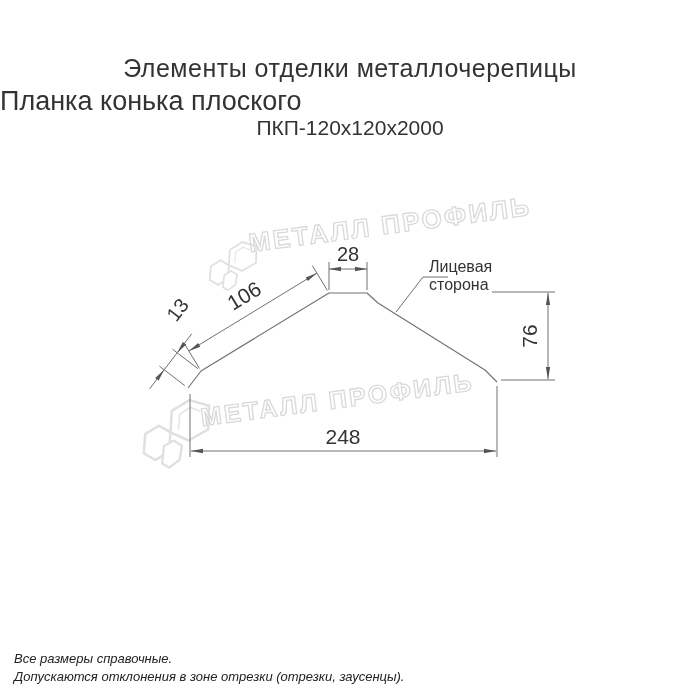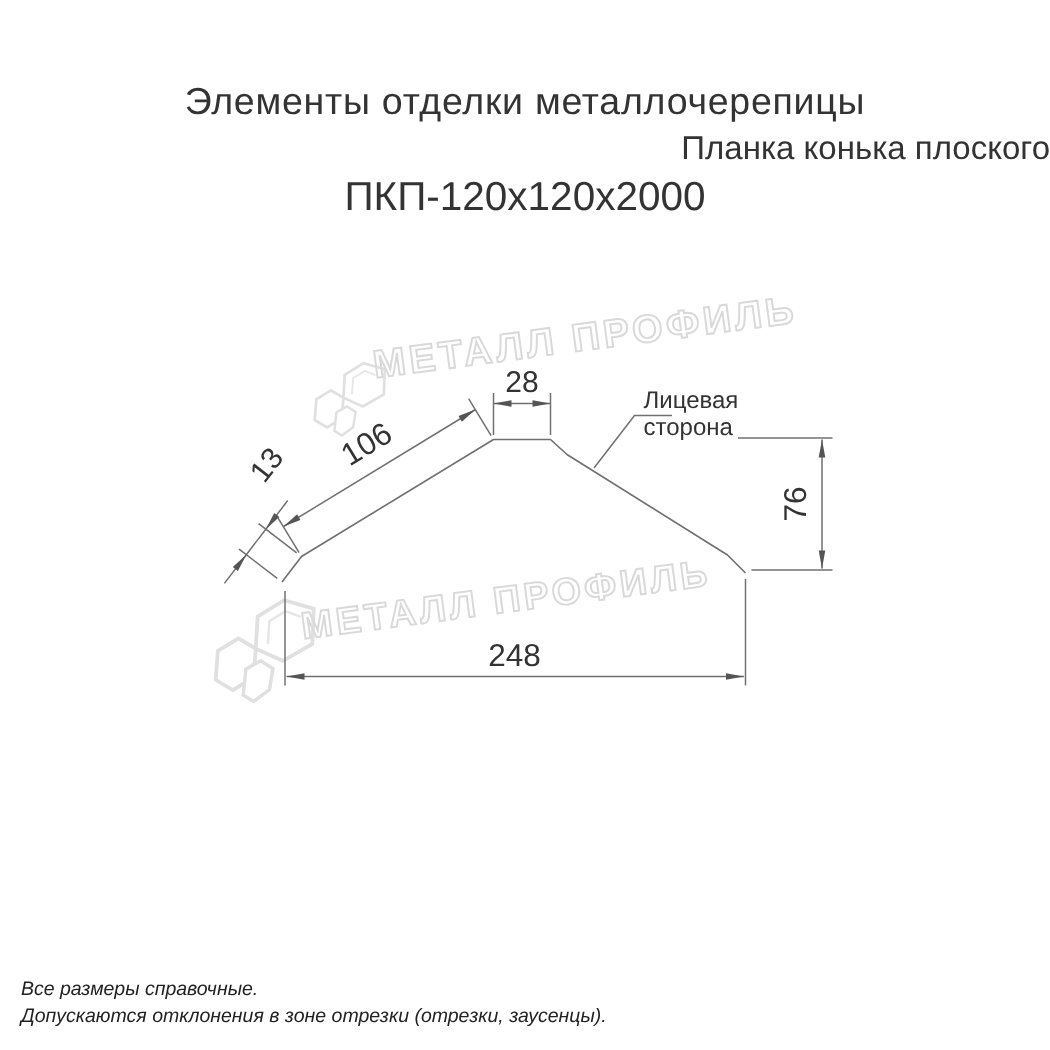"Планка конька плоского" .product-name { font-size: 22px -> 27px; text-align: right -> left }
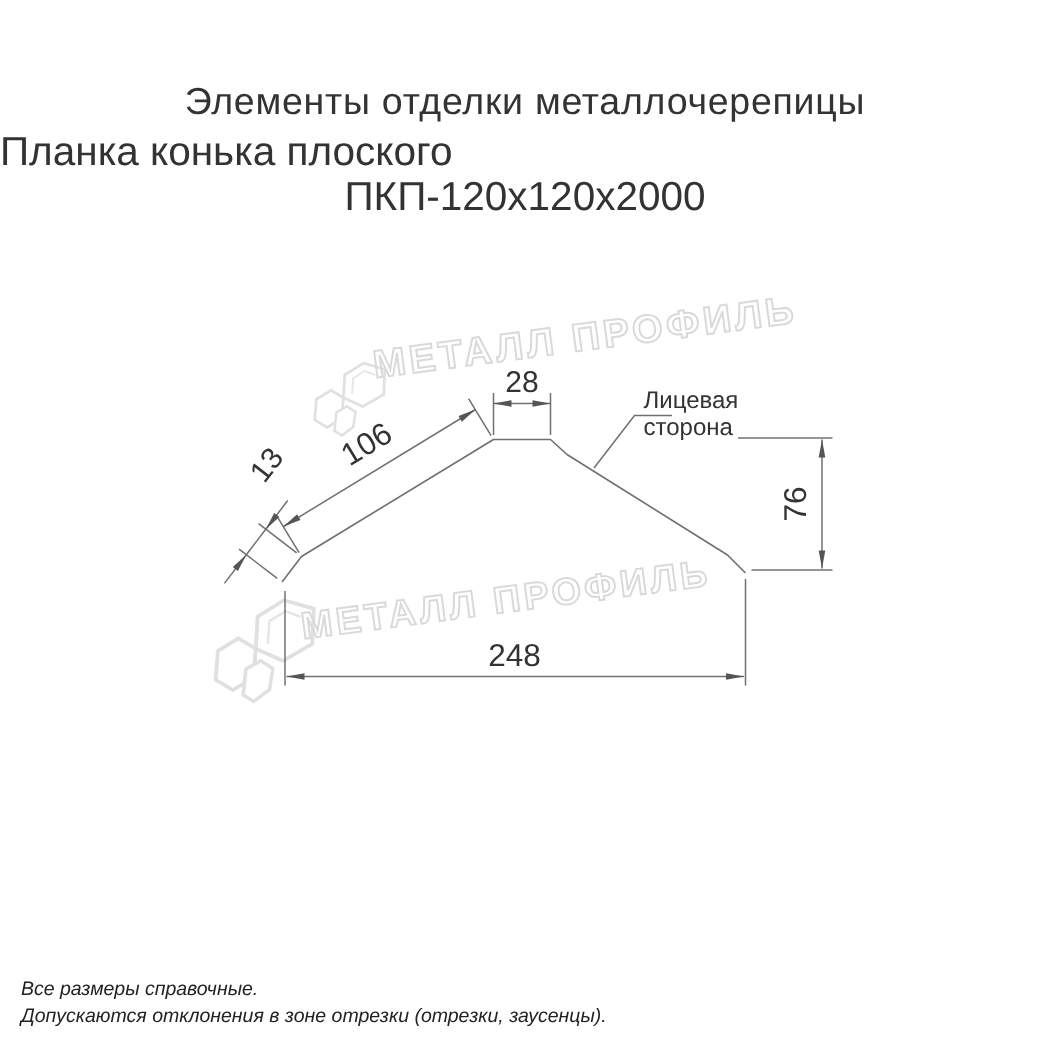"ПКП-120х120х2000" .product-code { font-size: 27px -> 21px }
